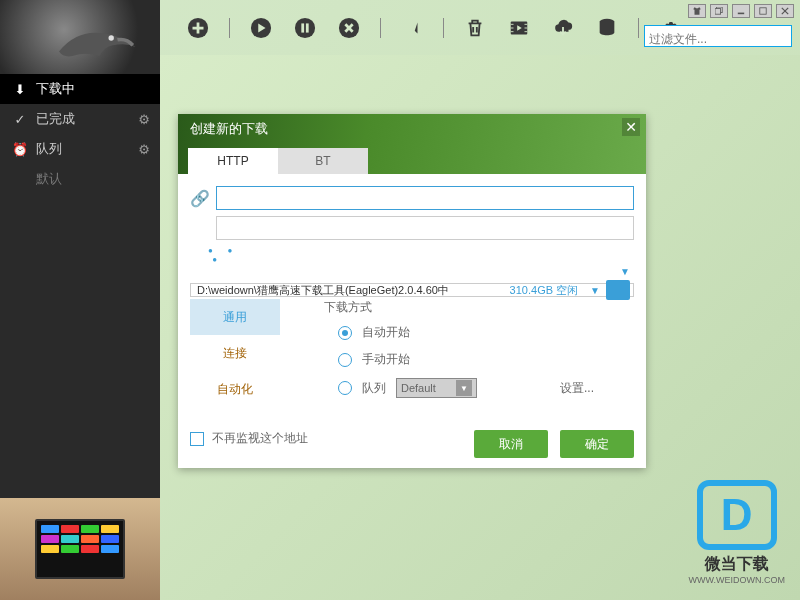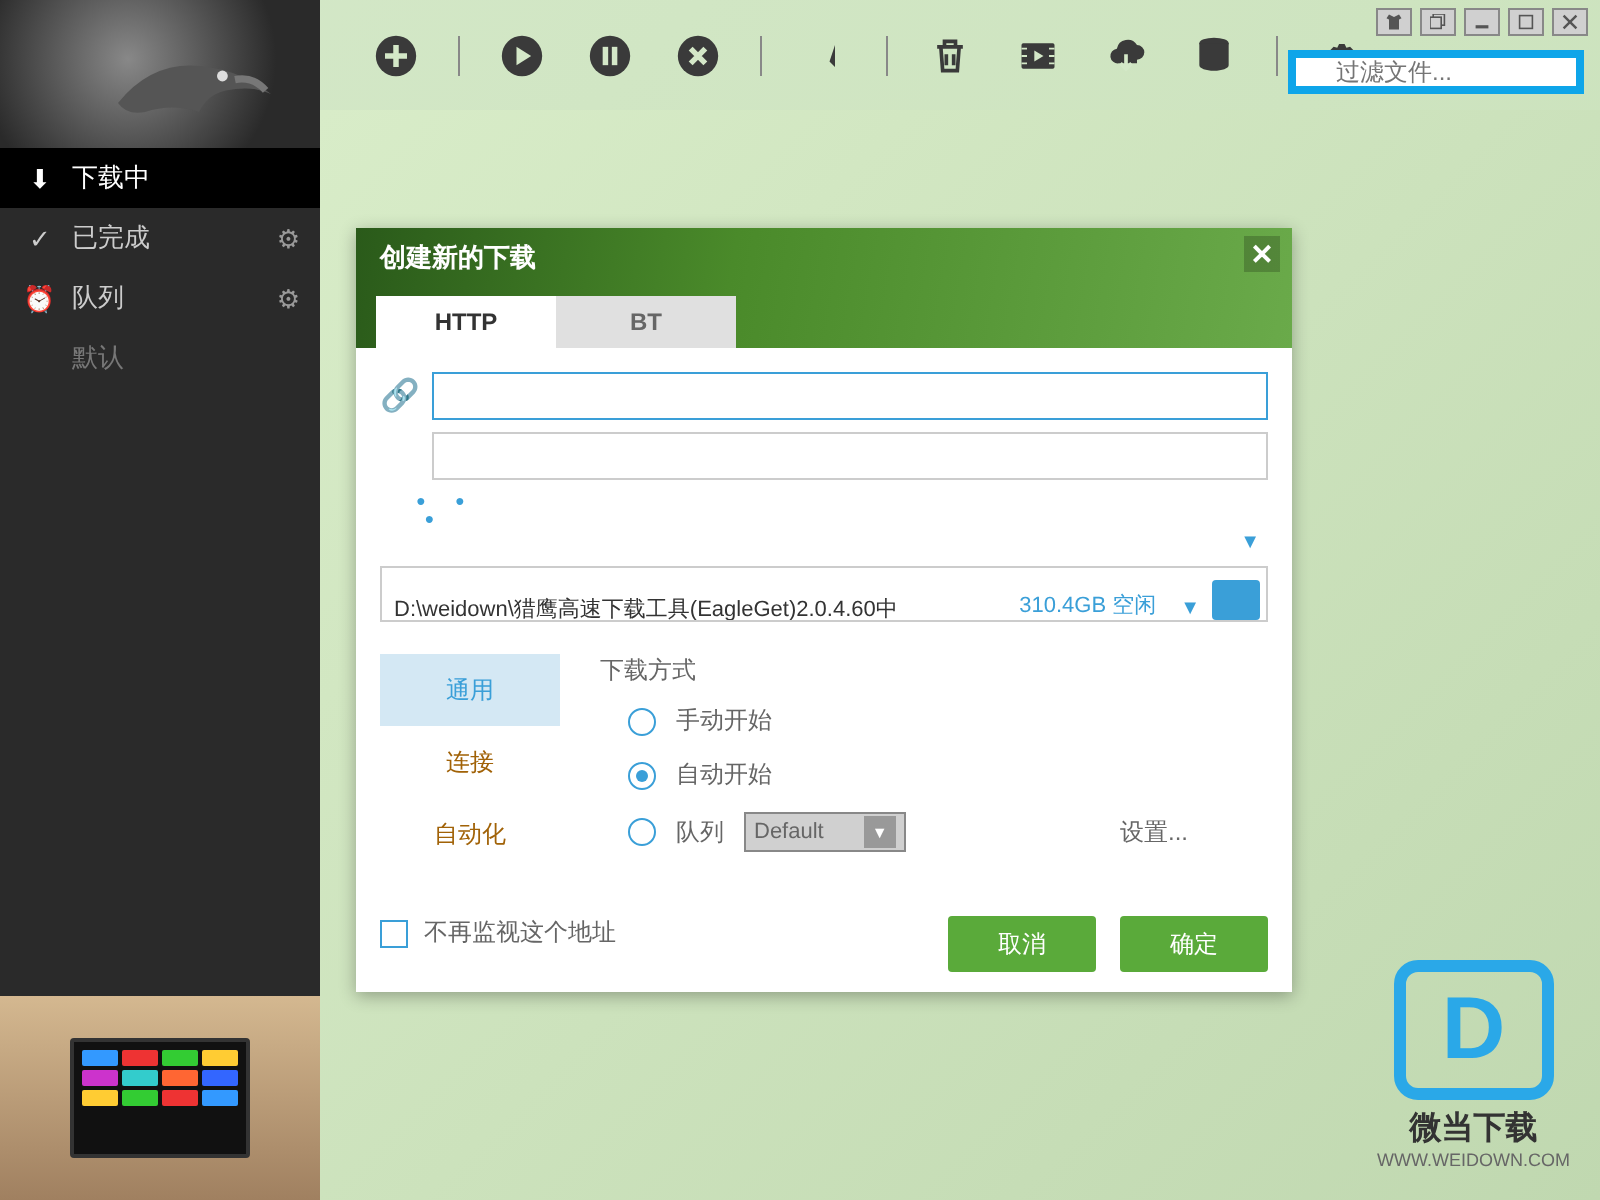"过滤文件..." .filter-box { align-items: center -> flex-end; border: 4px solid #0ea5e9 -> 1px solid #0ea5e9; padding: 0 20px -> 0 4px }
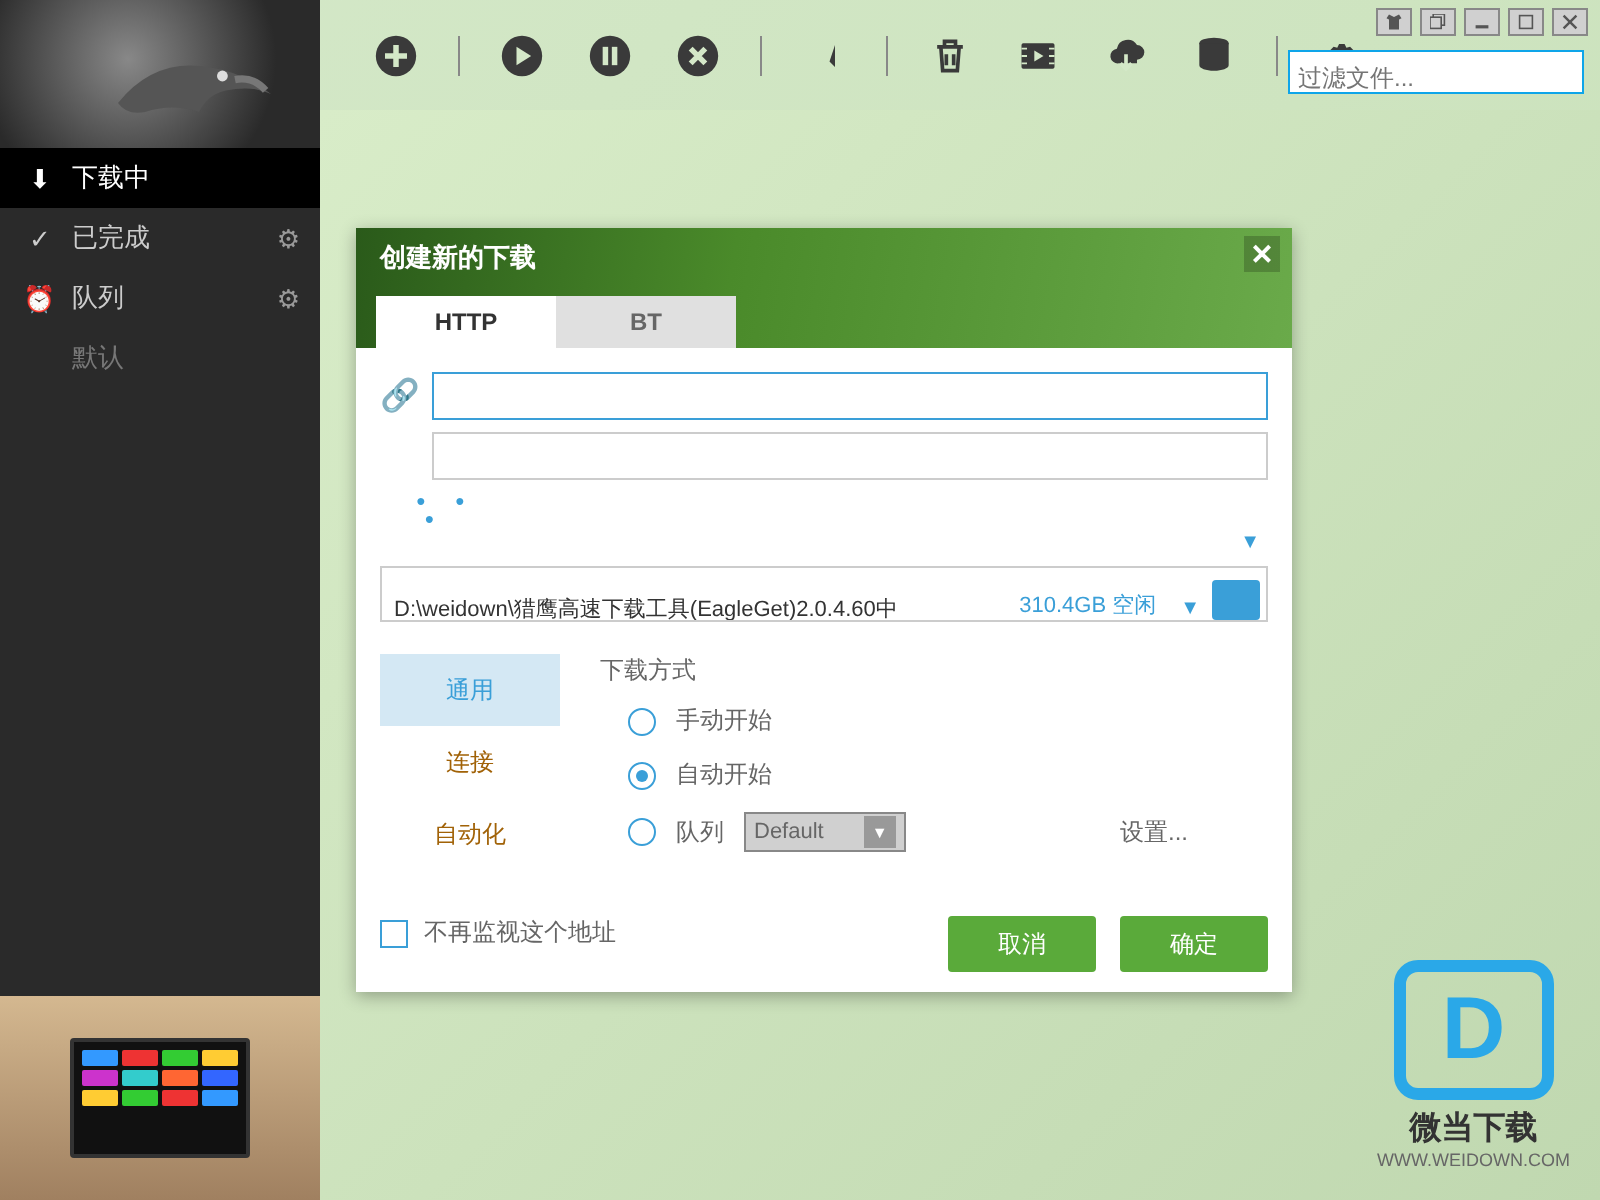"创建新的下载" .dialog-header { font-weight: bold -> none }
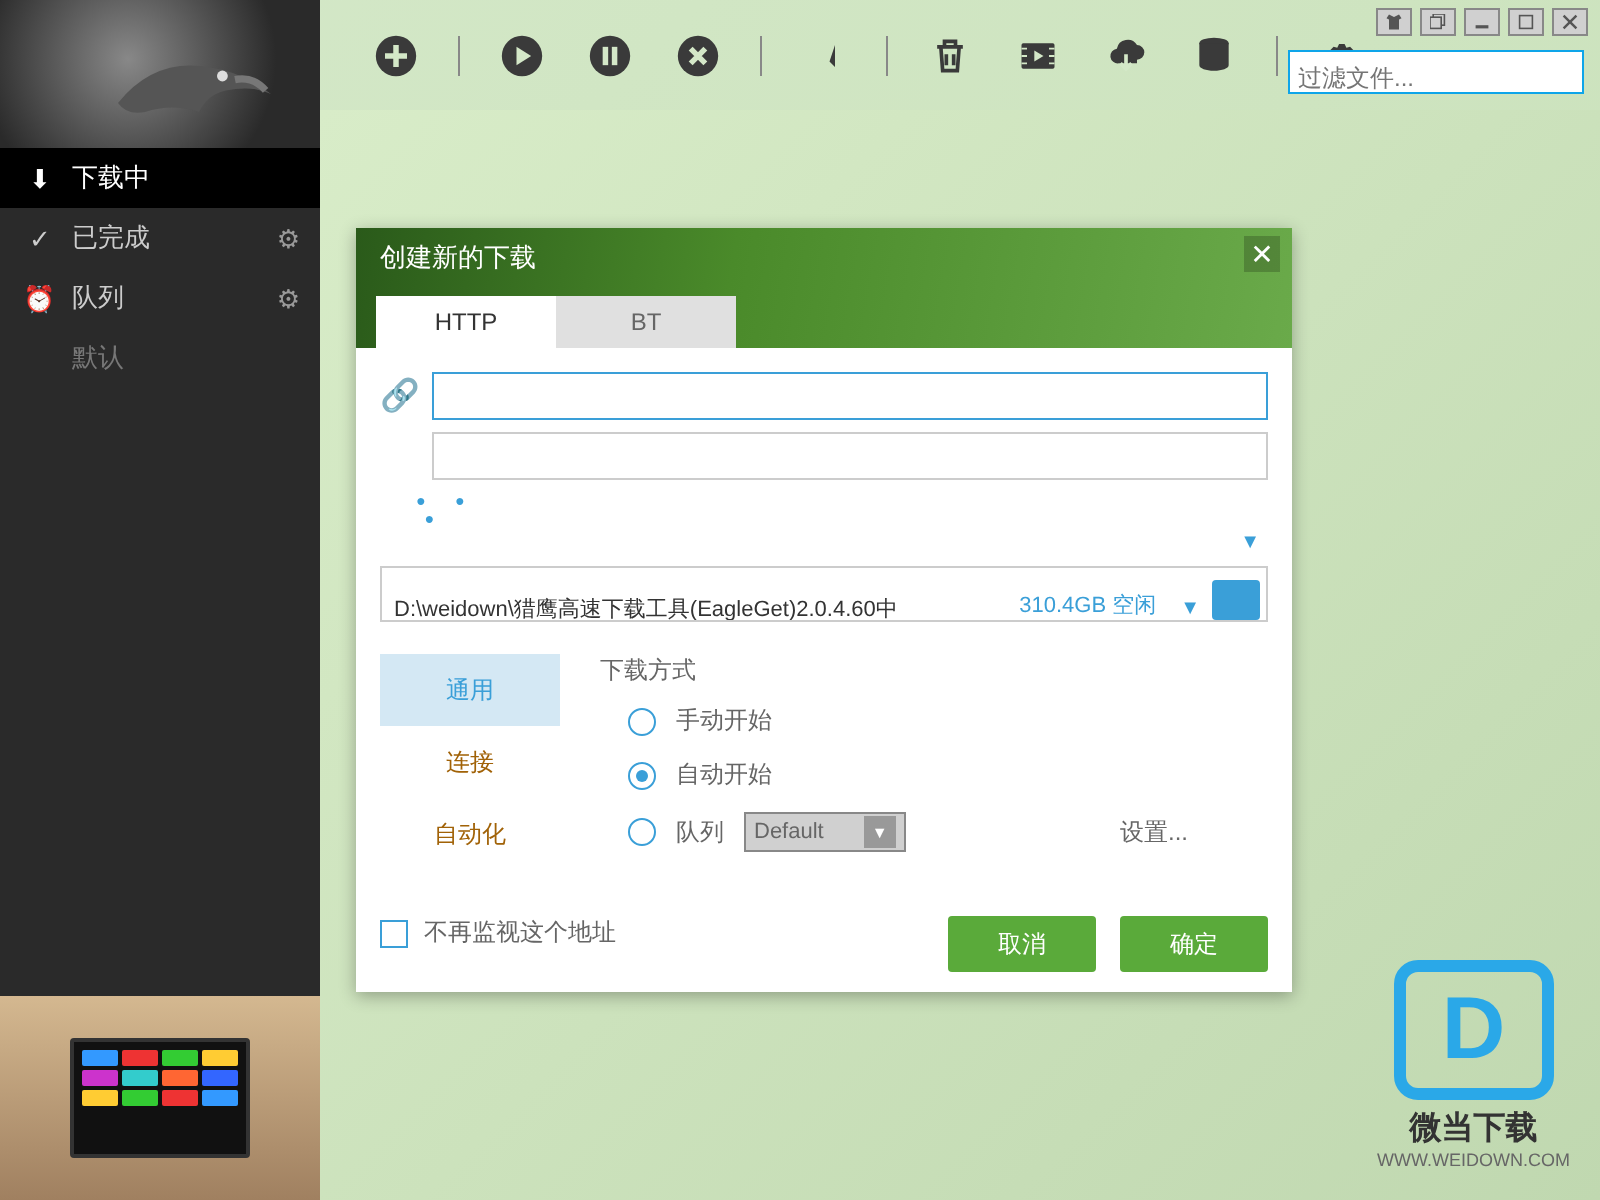"D:\weidown\猎鹰高速下载工具(EagleGet)2.0.4.60中" .path-row { align-items: flex-end -> center; height: 28px -> 14px; margin-bottom: 16px -> 2px }
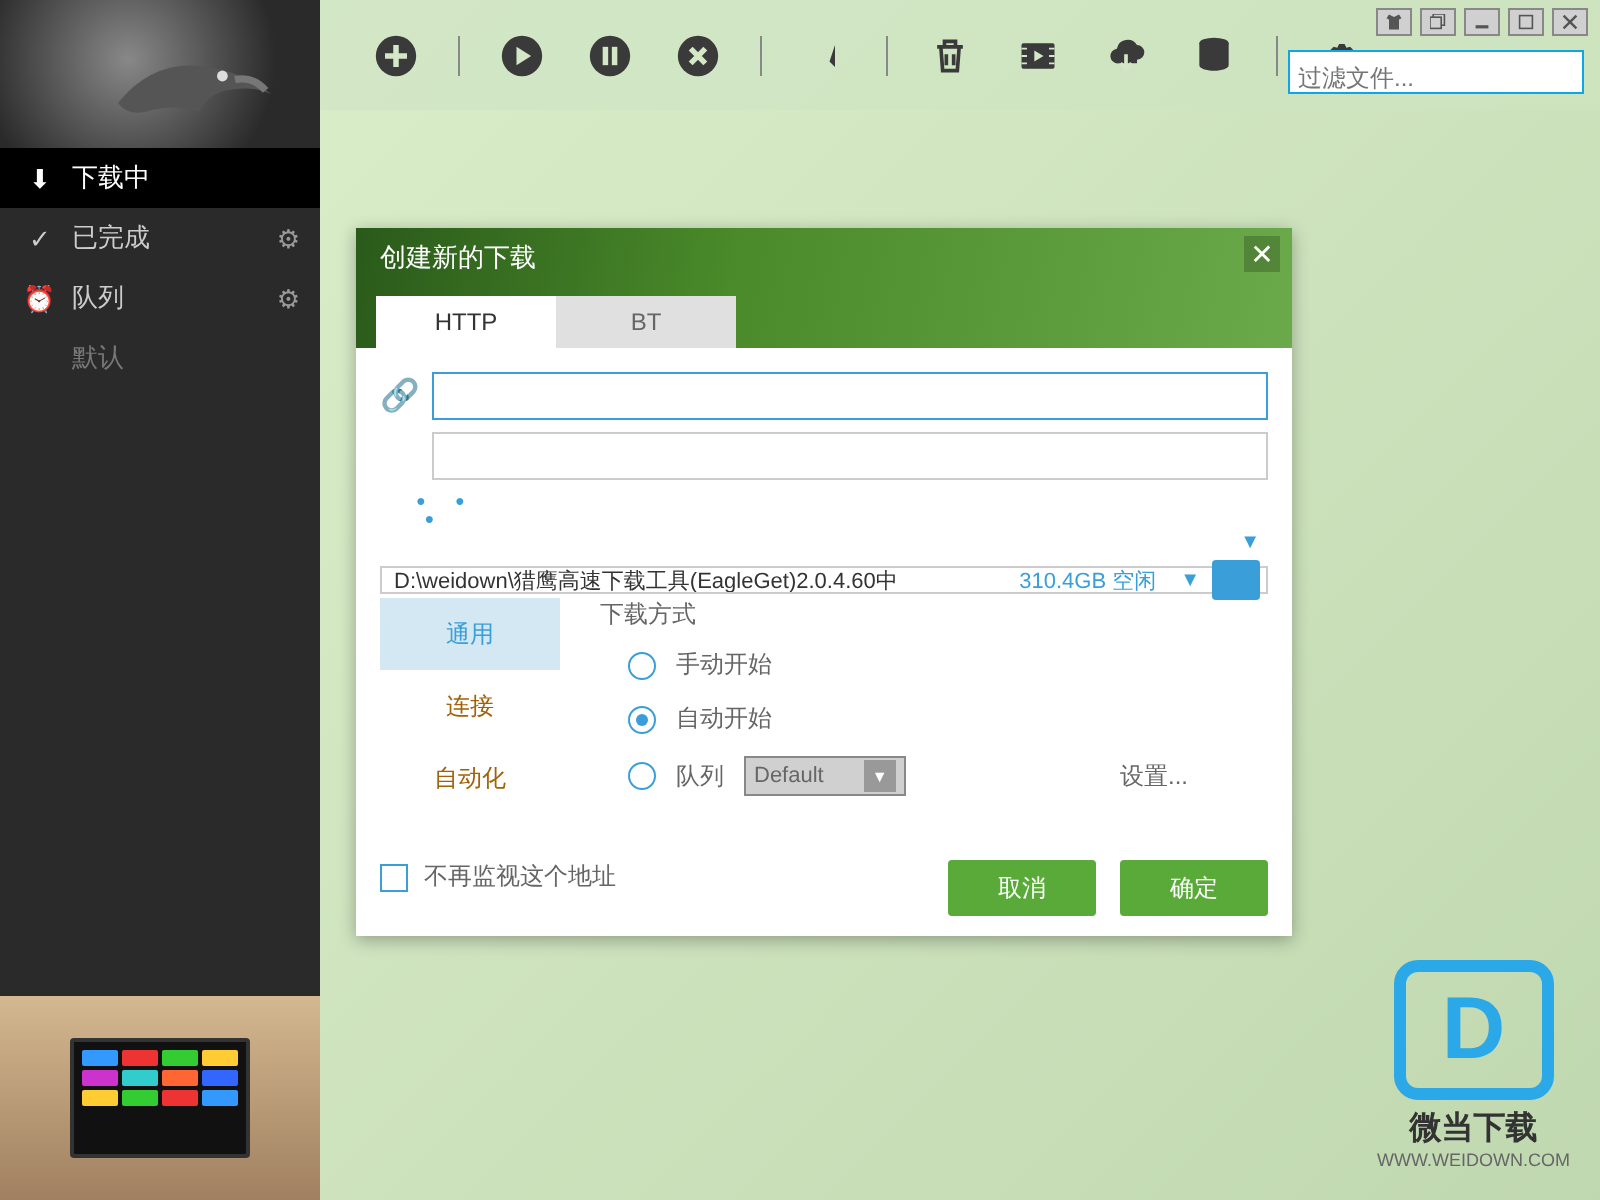"通用" .settings-area { gap: none -> 24px }
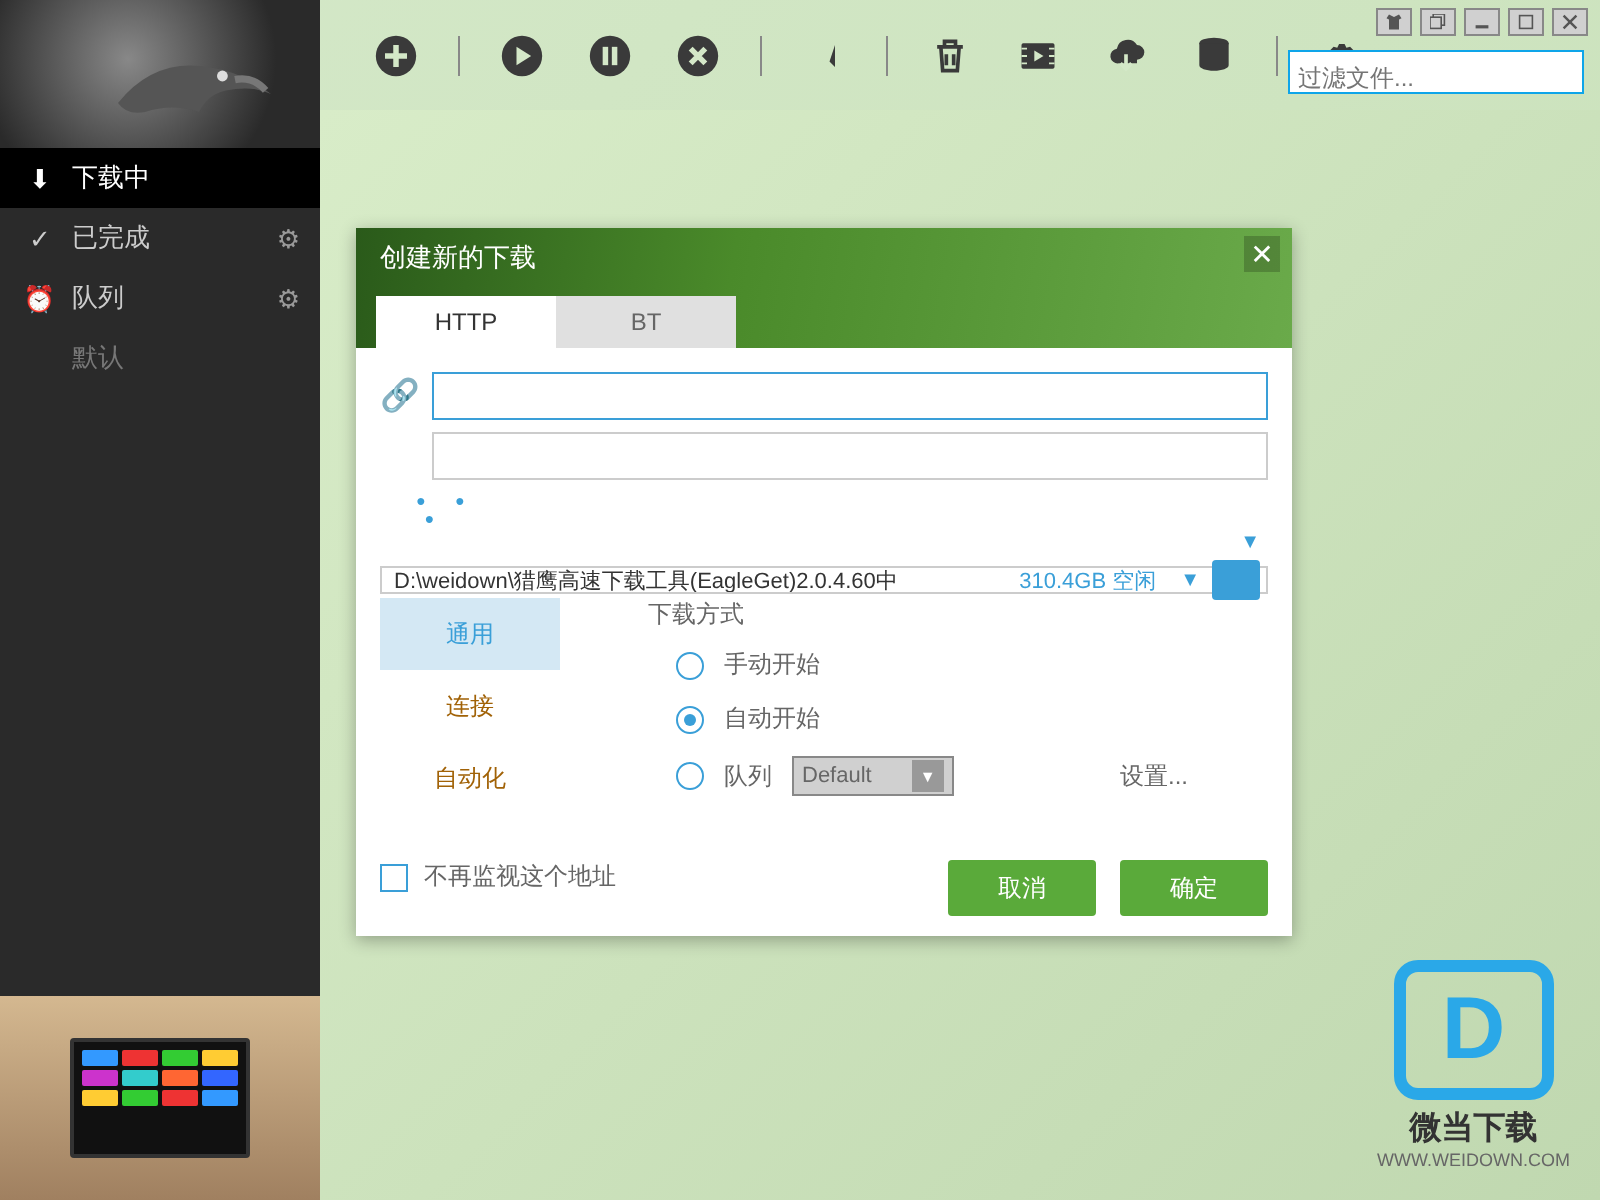"手动开始" div.radio-row { order: before "自动开始" -> after "自动开始" }
